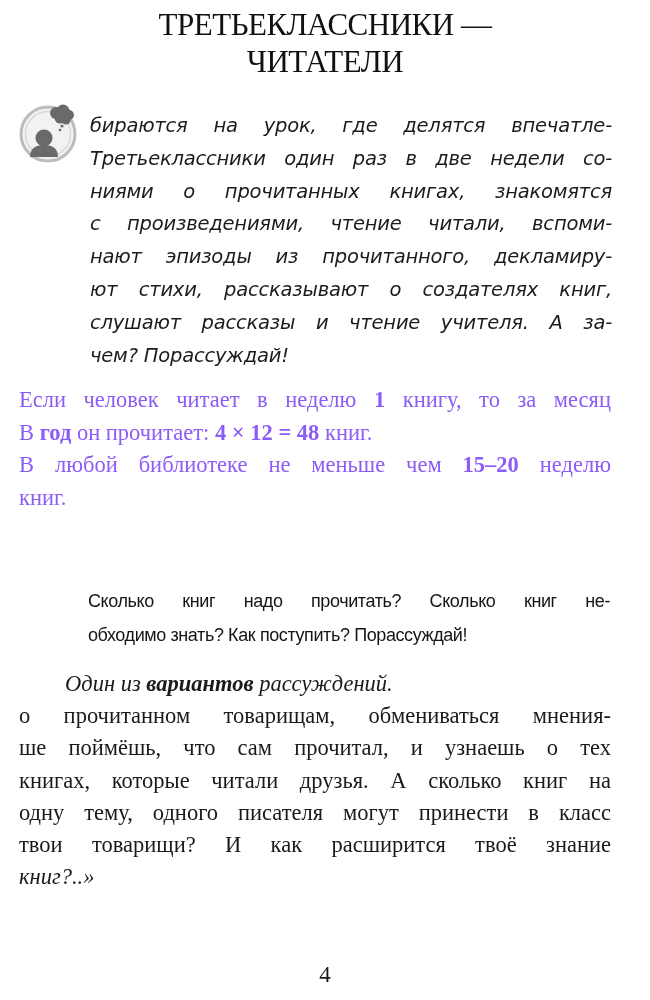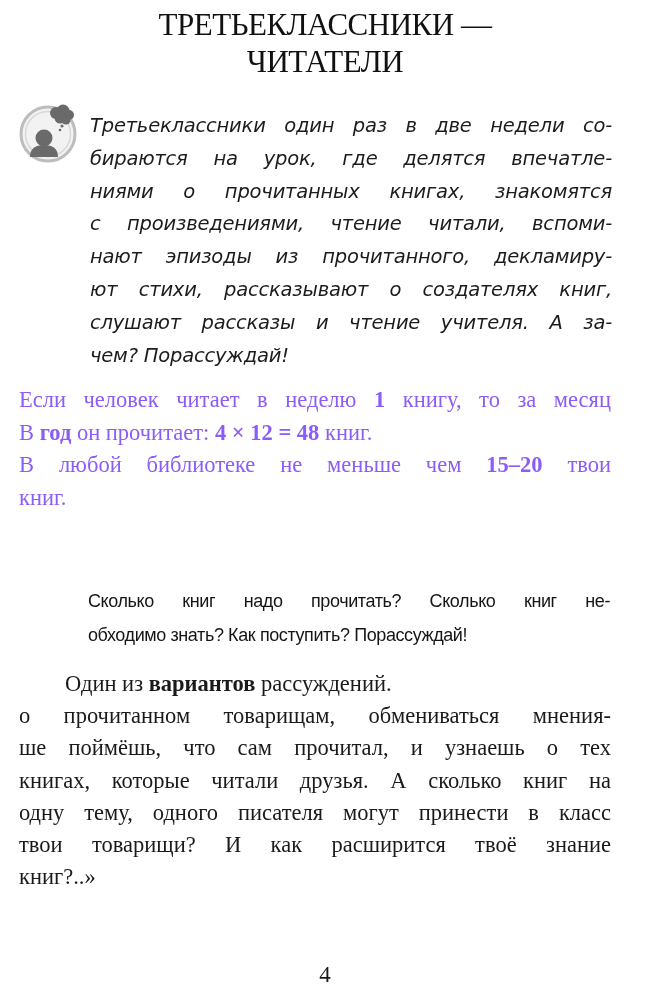"Третьеклассники один раз в две" span { order: before "бираются на урок, где делятся" -> after "бираются на урок, где делятся" }
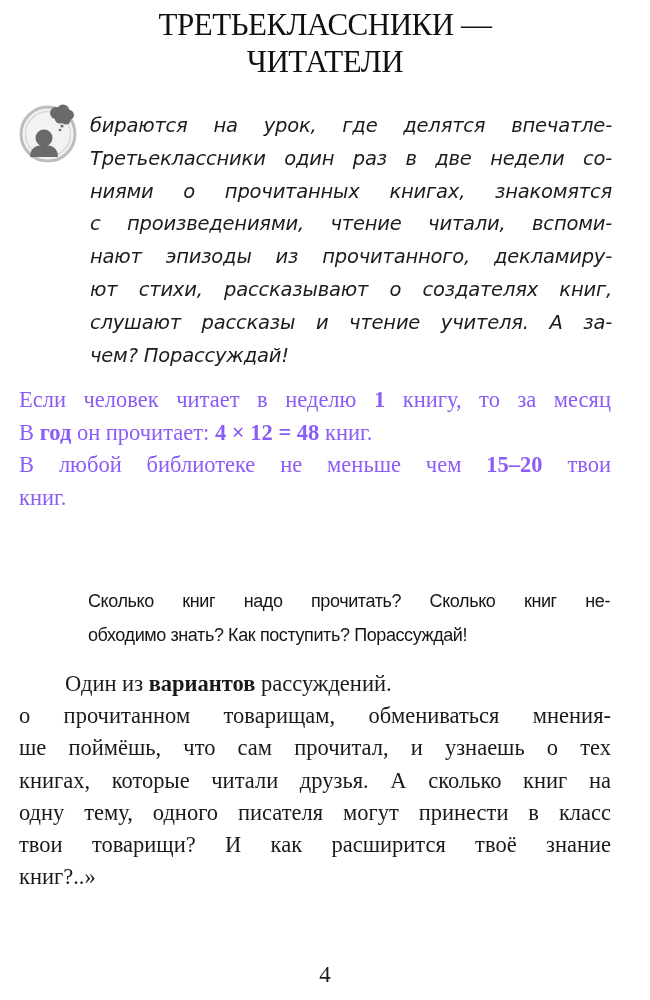"твои" span { text: твои -> неделю }
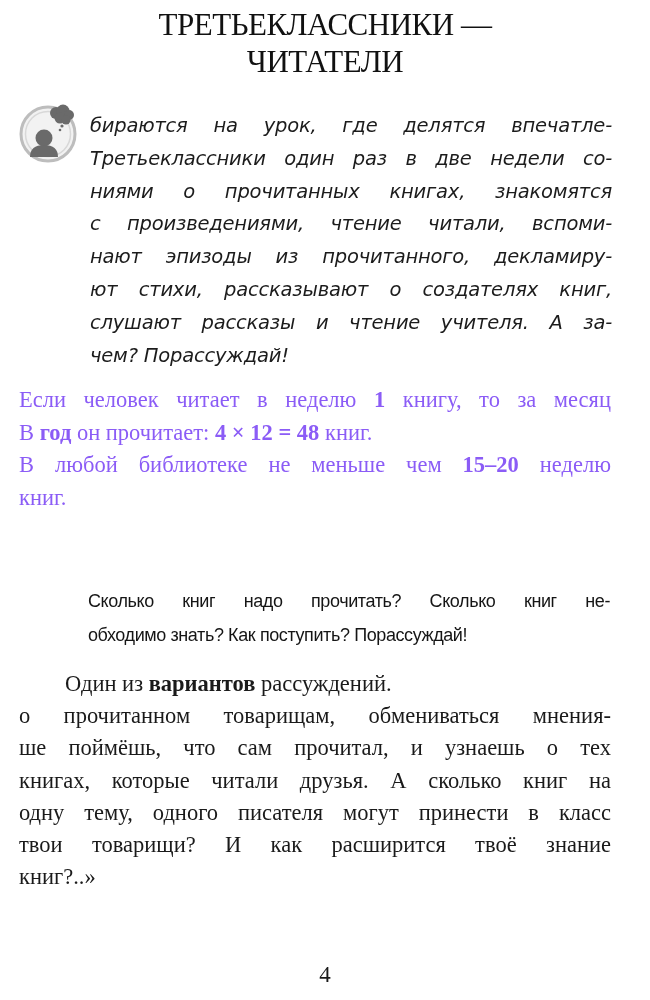"Один из вариантов рассуждений." .reason .ln.left { font-style: none -> italic }
